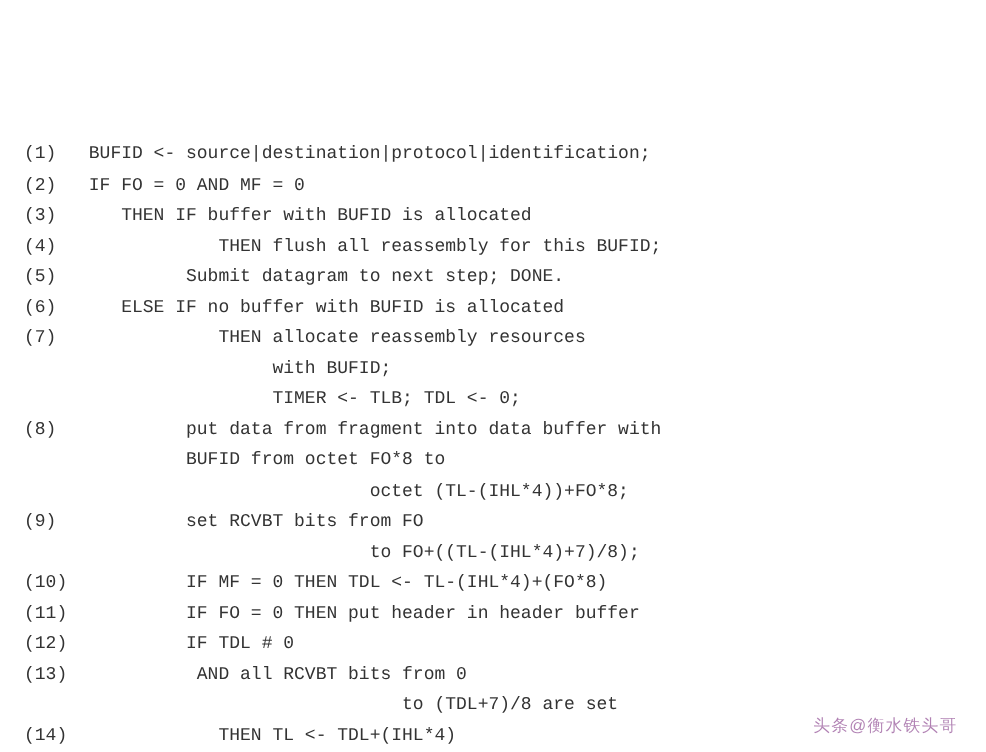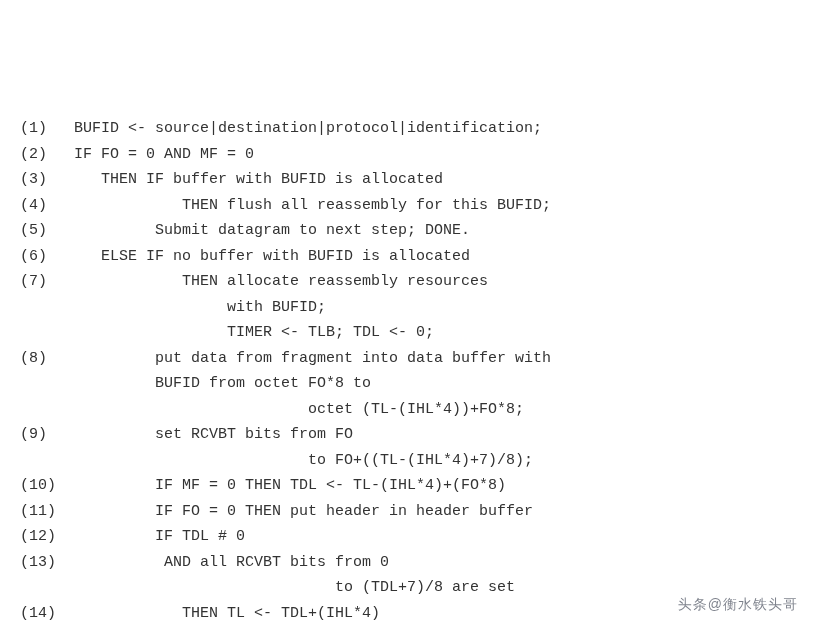"头条@衡水铁头哥" .watermark { color: #0f172a -> #701a75 }
